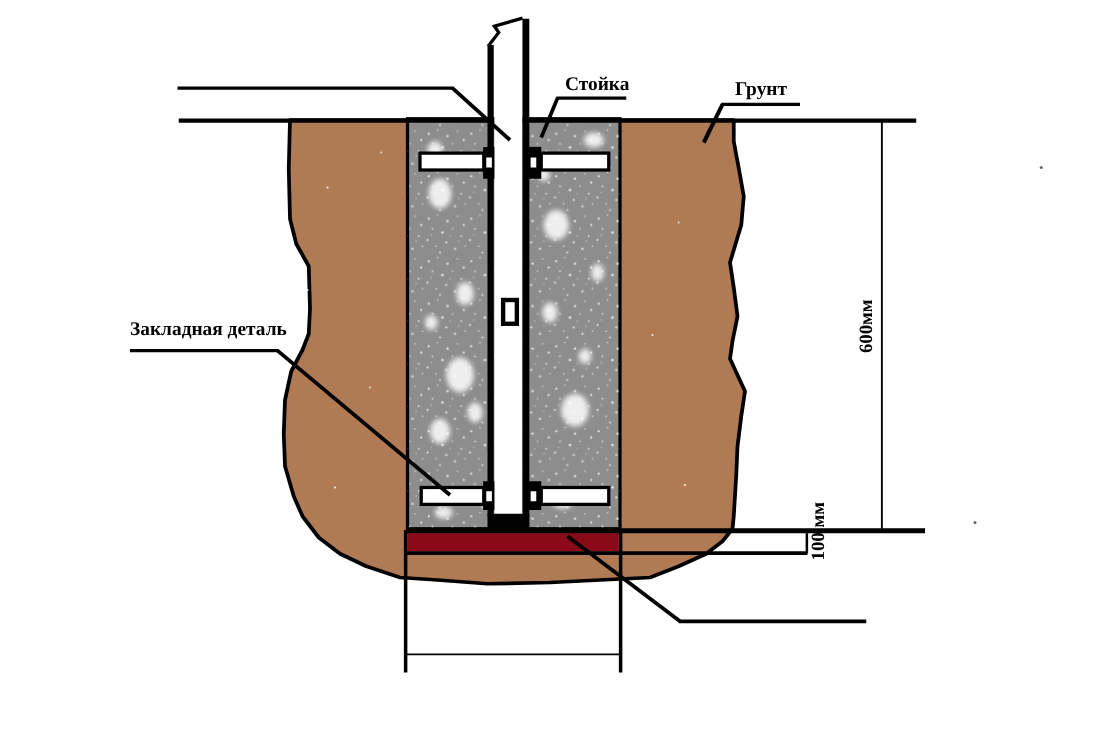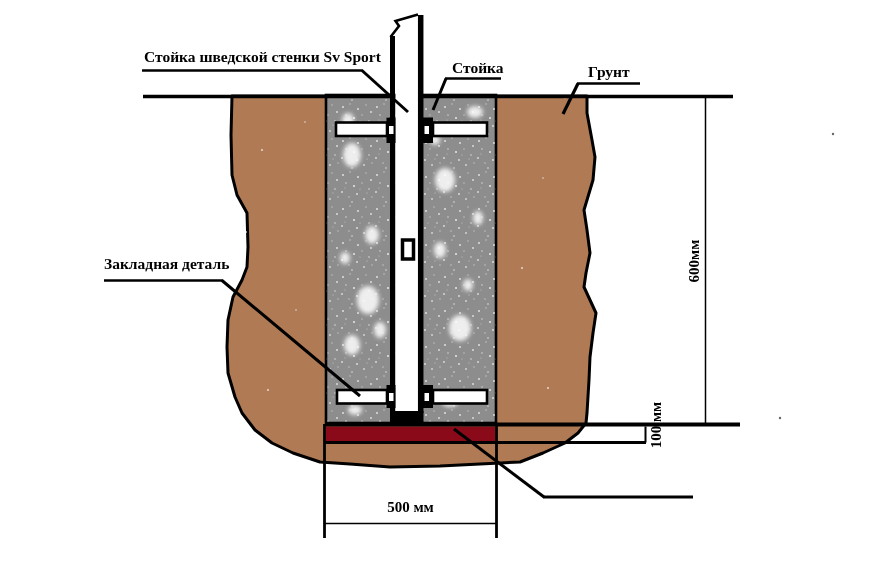"Стойка шведской стенки Sv Sport" div.lbl { html: <div>Стойка шведской стенки Sv Sport</div> -> none }
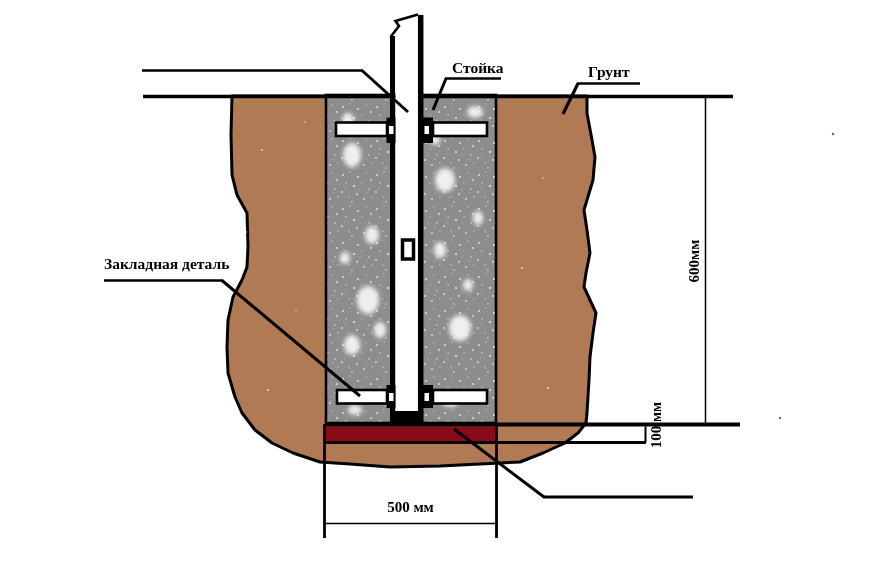"500 мм" div.dim { html: <div>500 мм</div> -> none }
